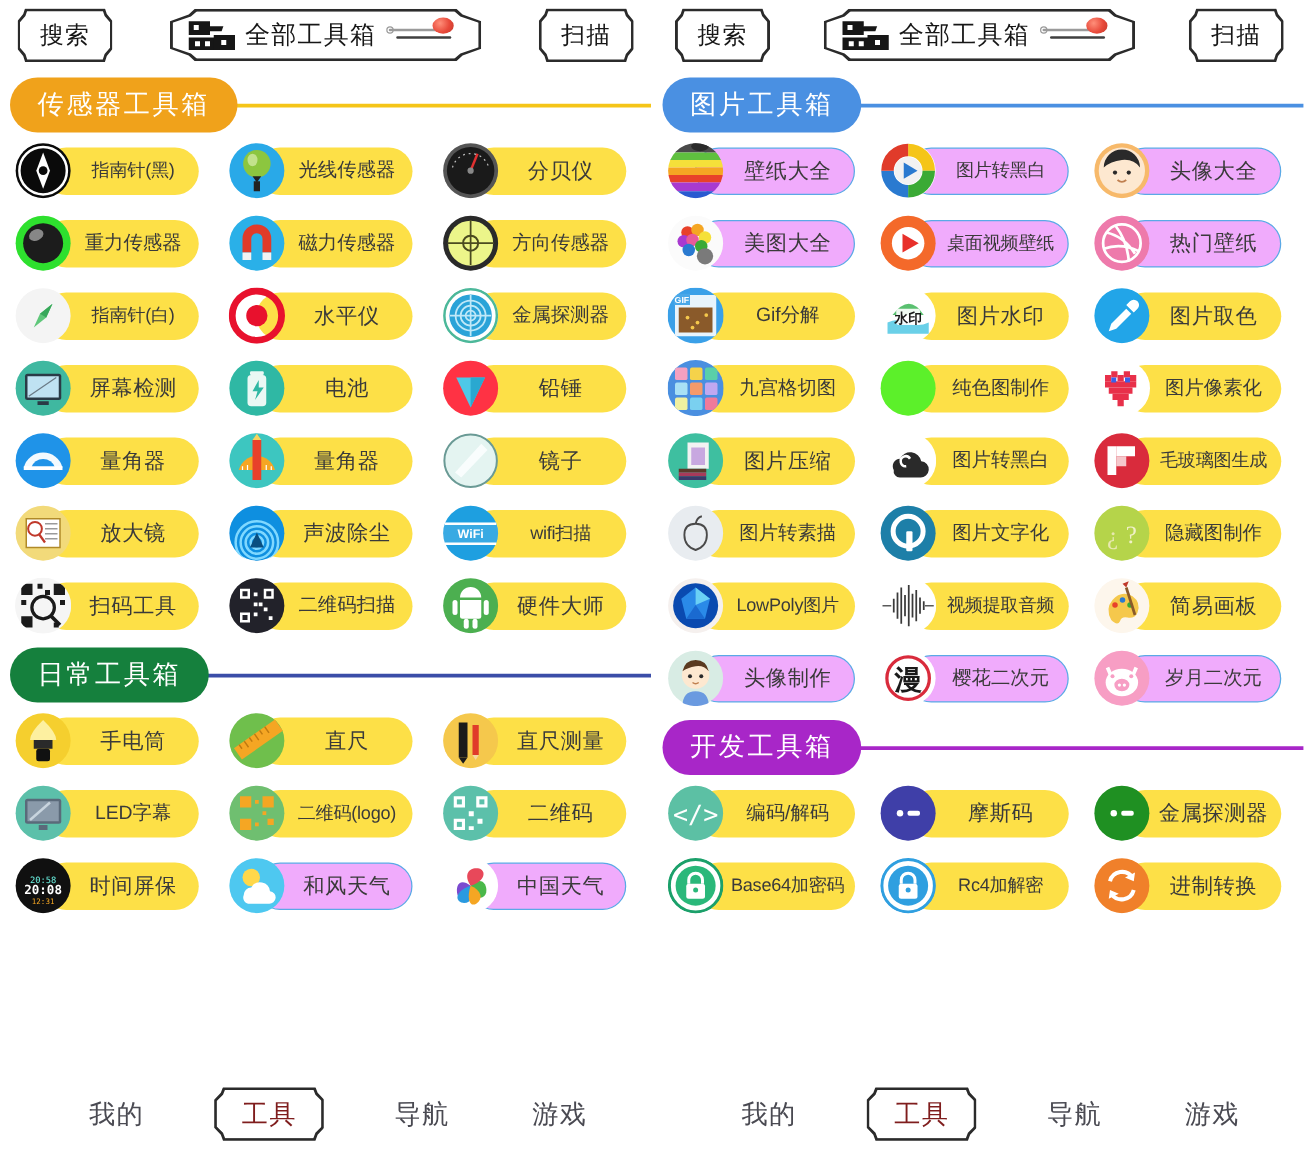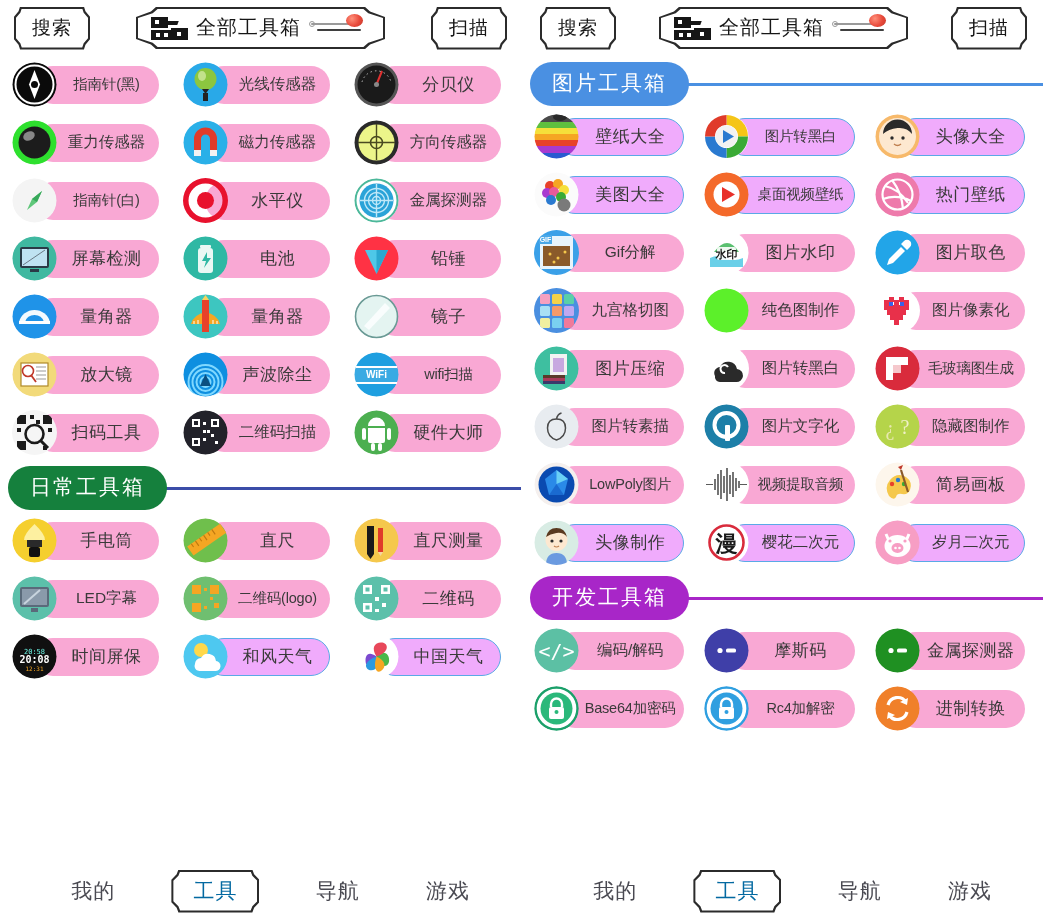"传感器工具箱" div.section { html: none -> <div> <div>传感器工具箱</div> <div></div> </div> }
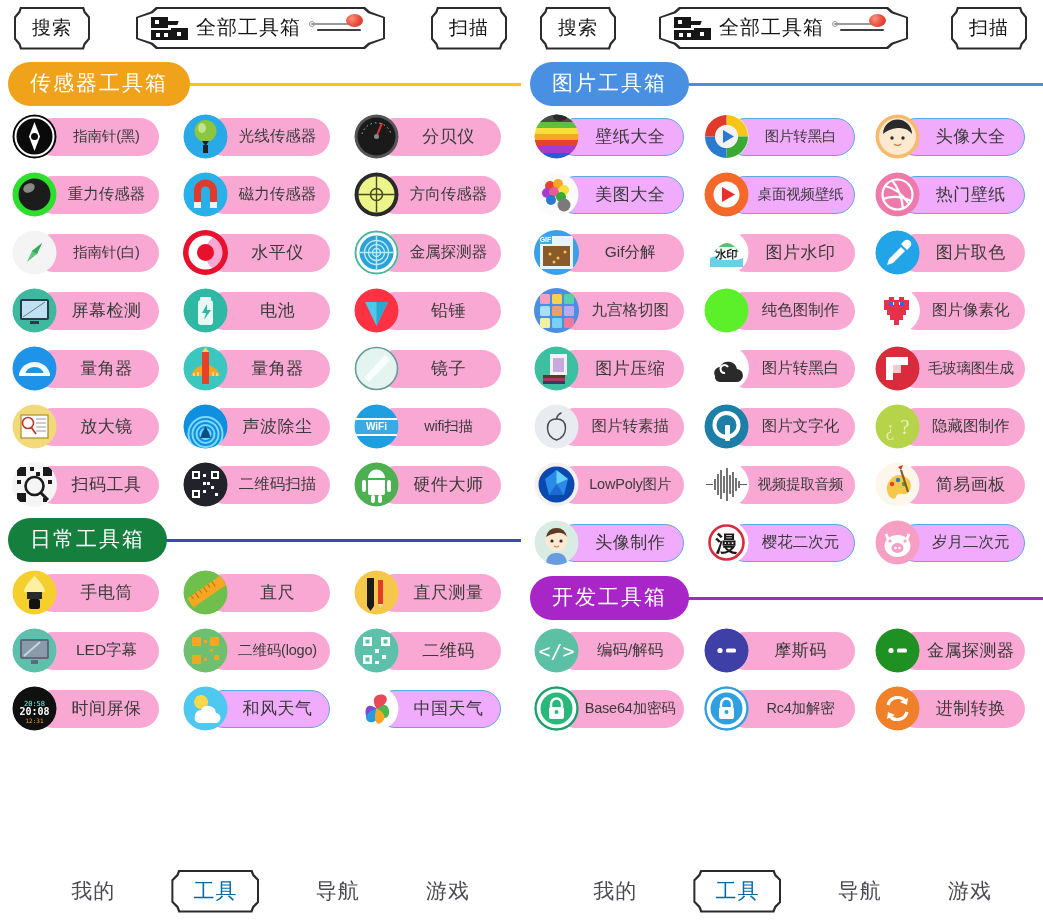"指南针(黑)" .pill { background: #f9a8d4 -> #fde047 }
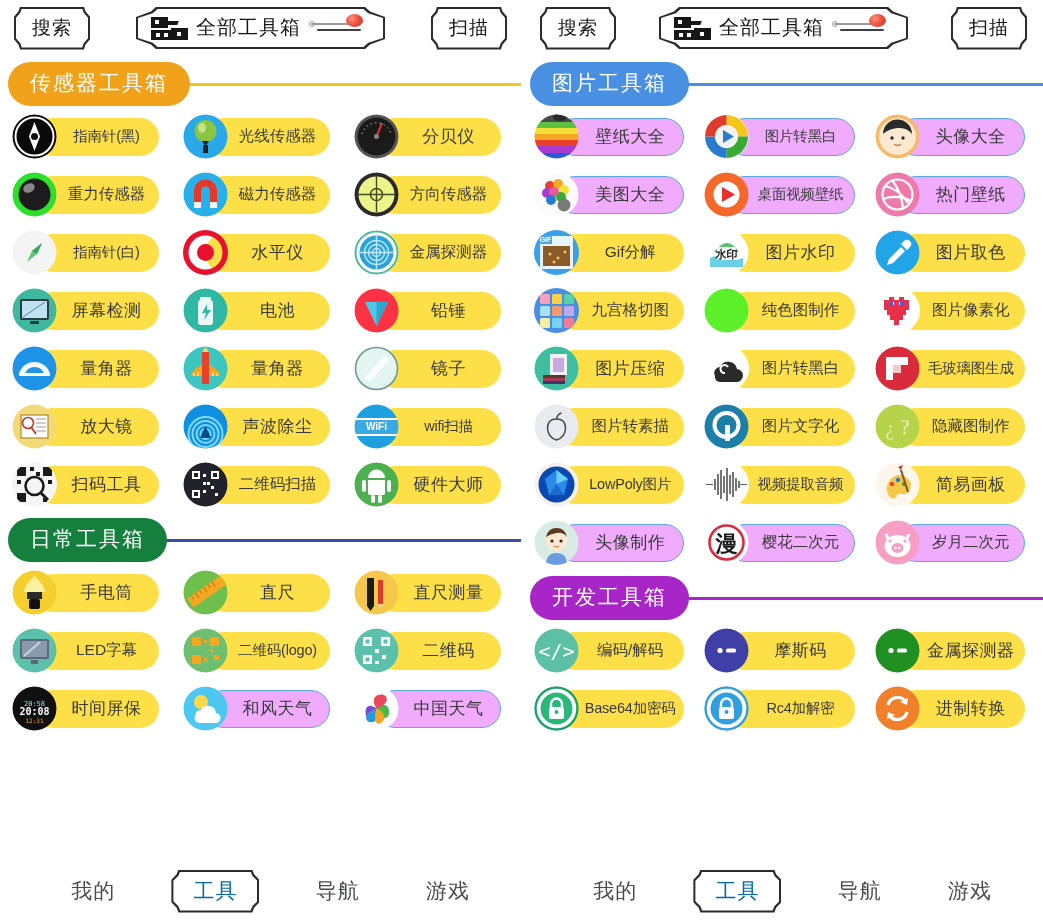"工具" .navitem.sel .notch-inner { color: #0369a1 -> #7f1d1d }
